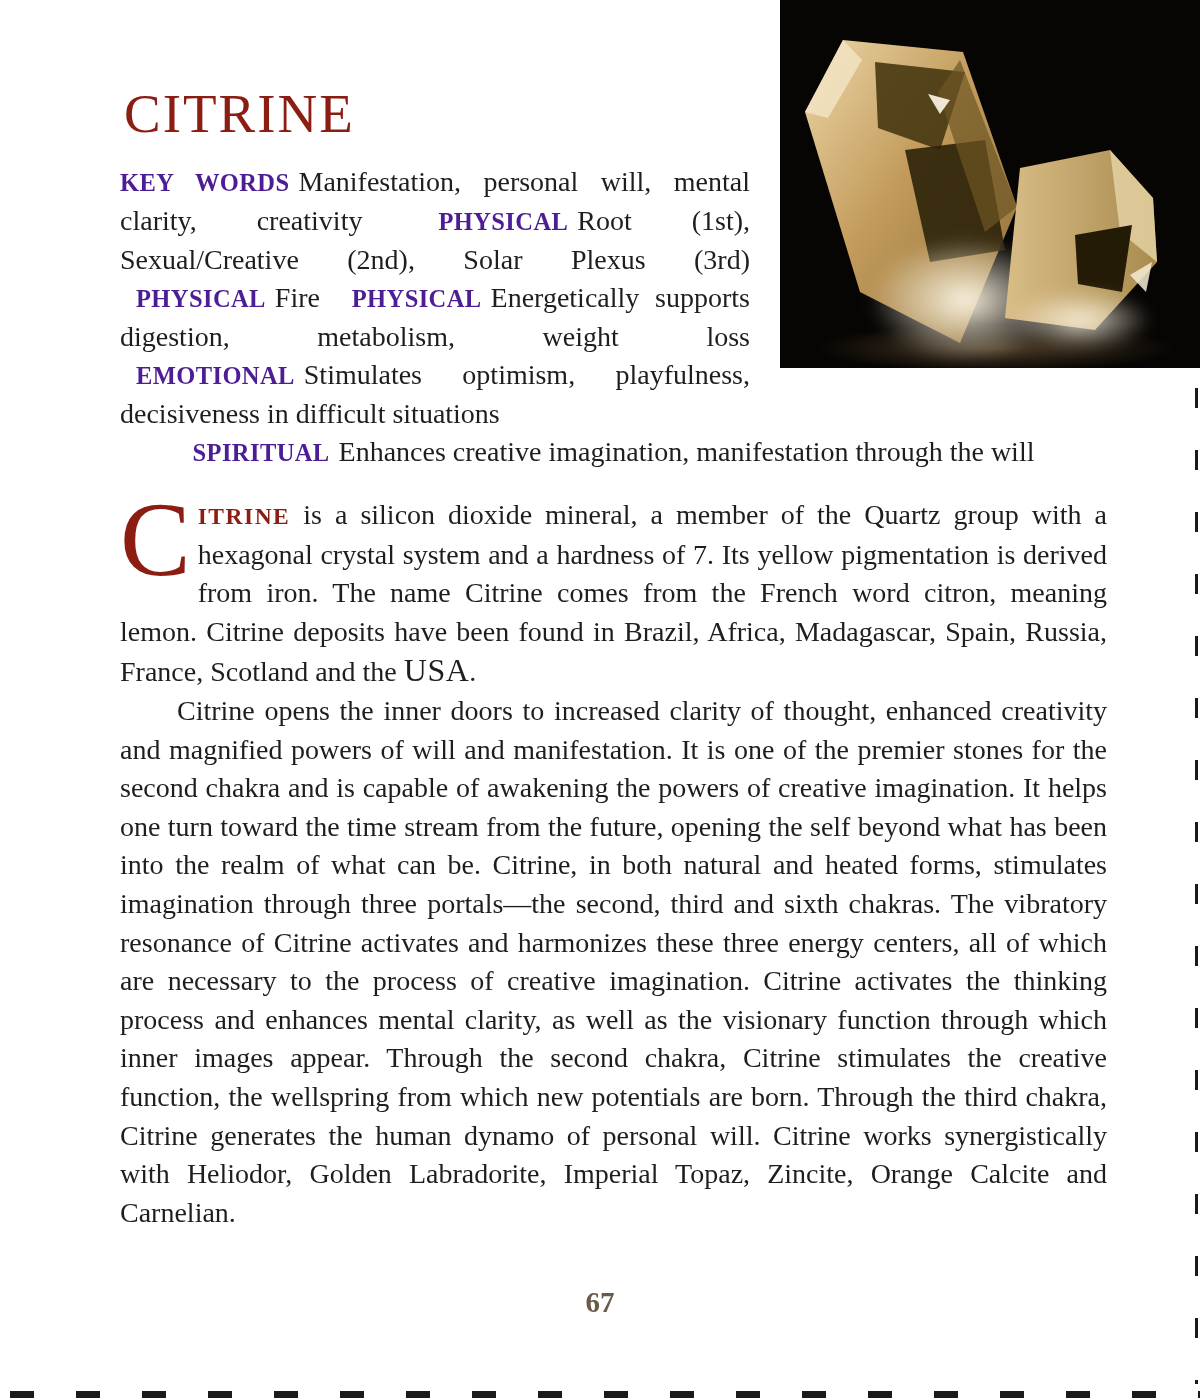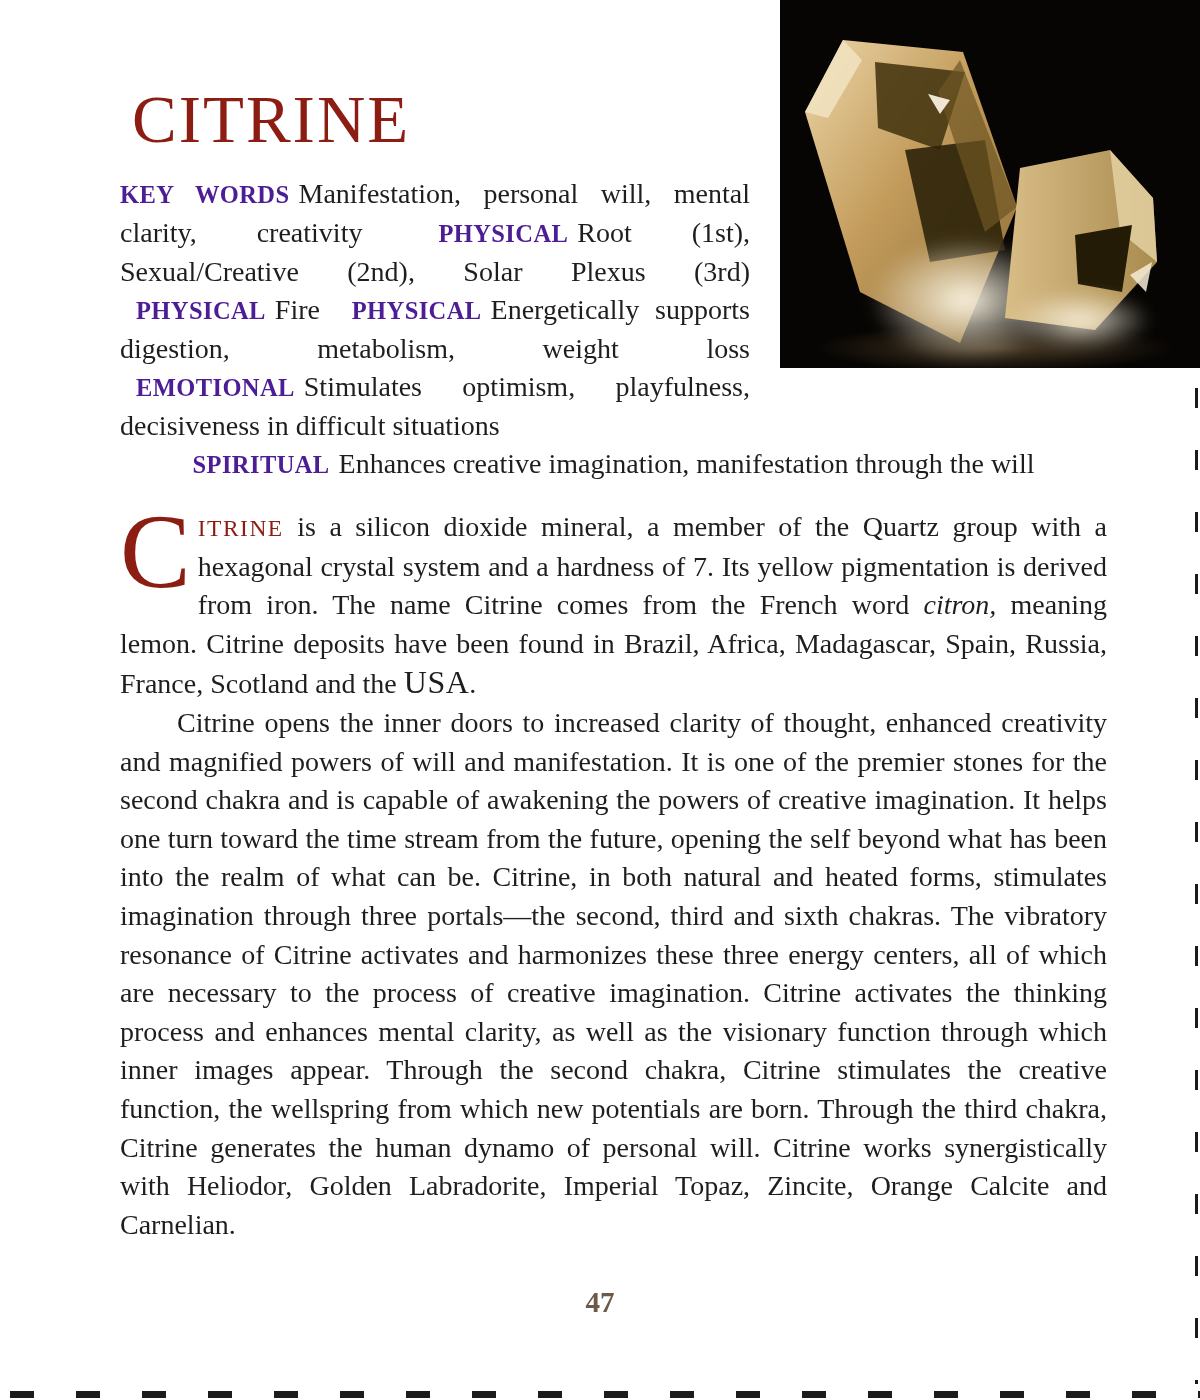"CITRINE" .title { font-size: 67px -> 55px; margin: 86px 0 0 12px -> 86px 0 0 4px }
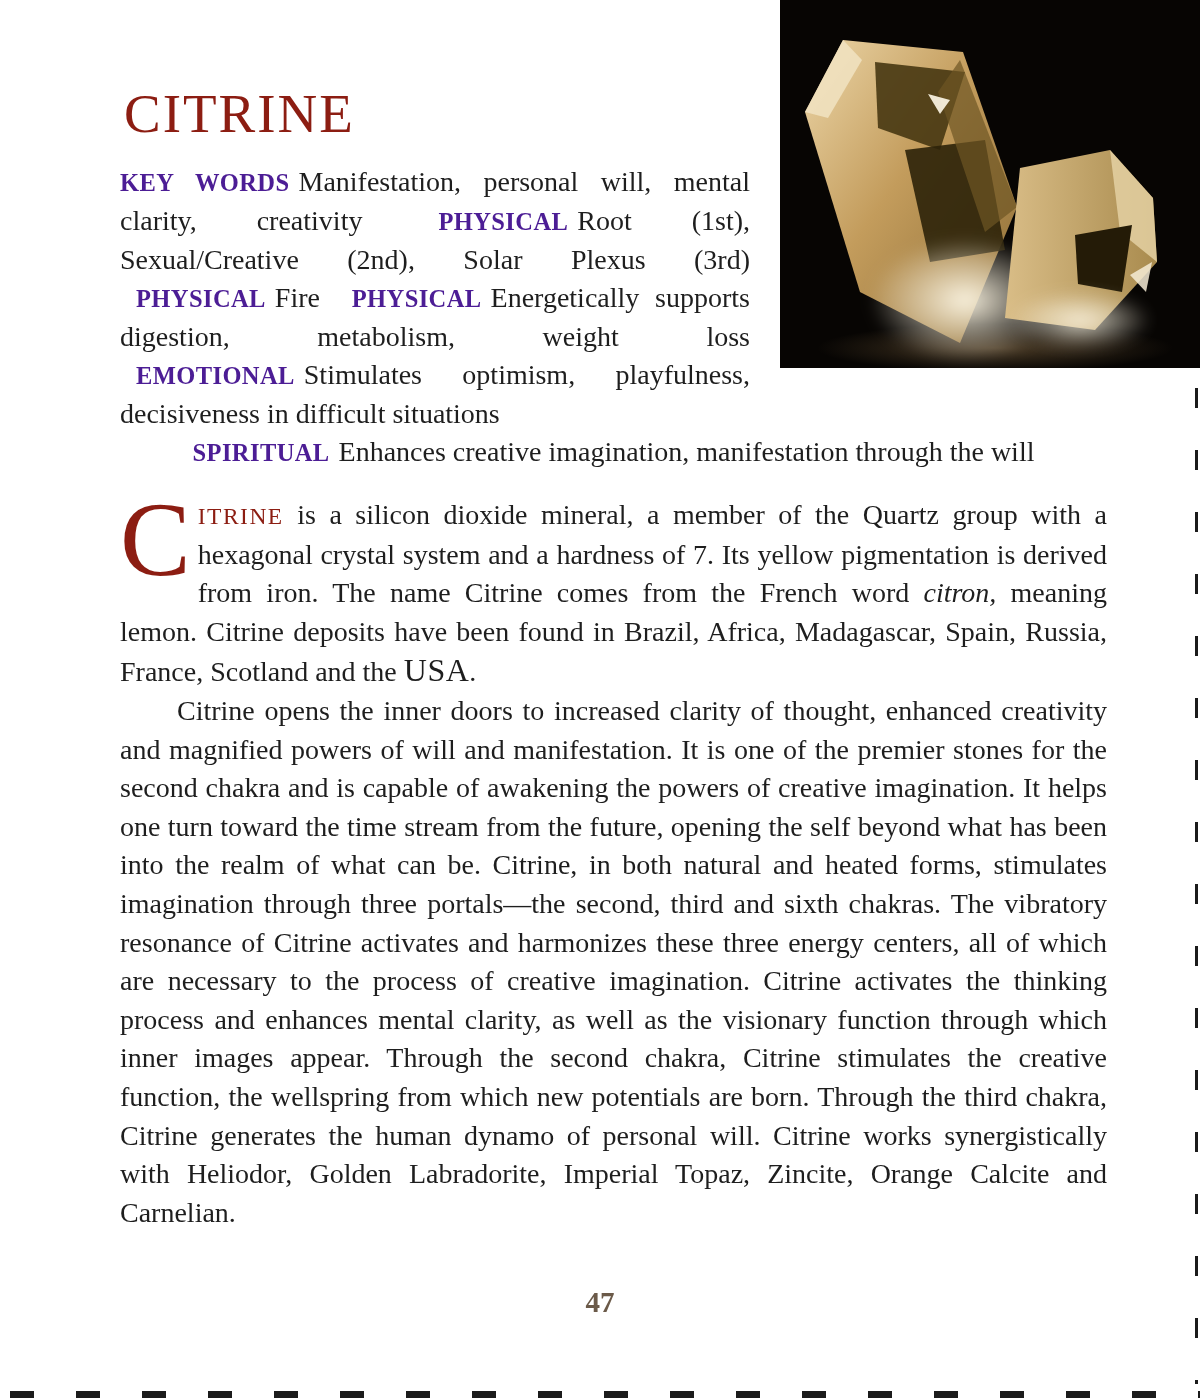"ITRINE" .lead-caps { font-weight: 400 -> 700 }
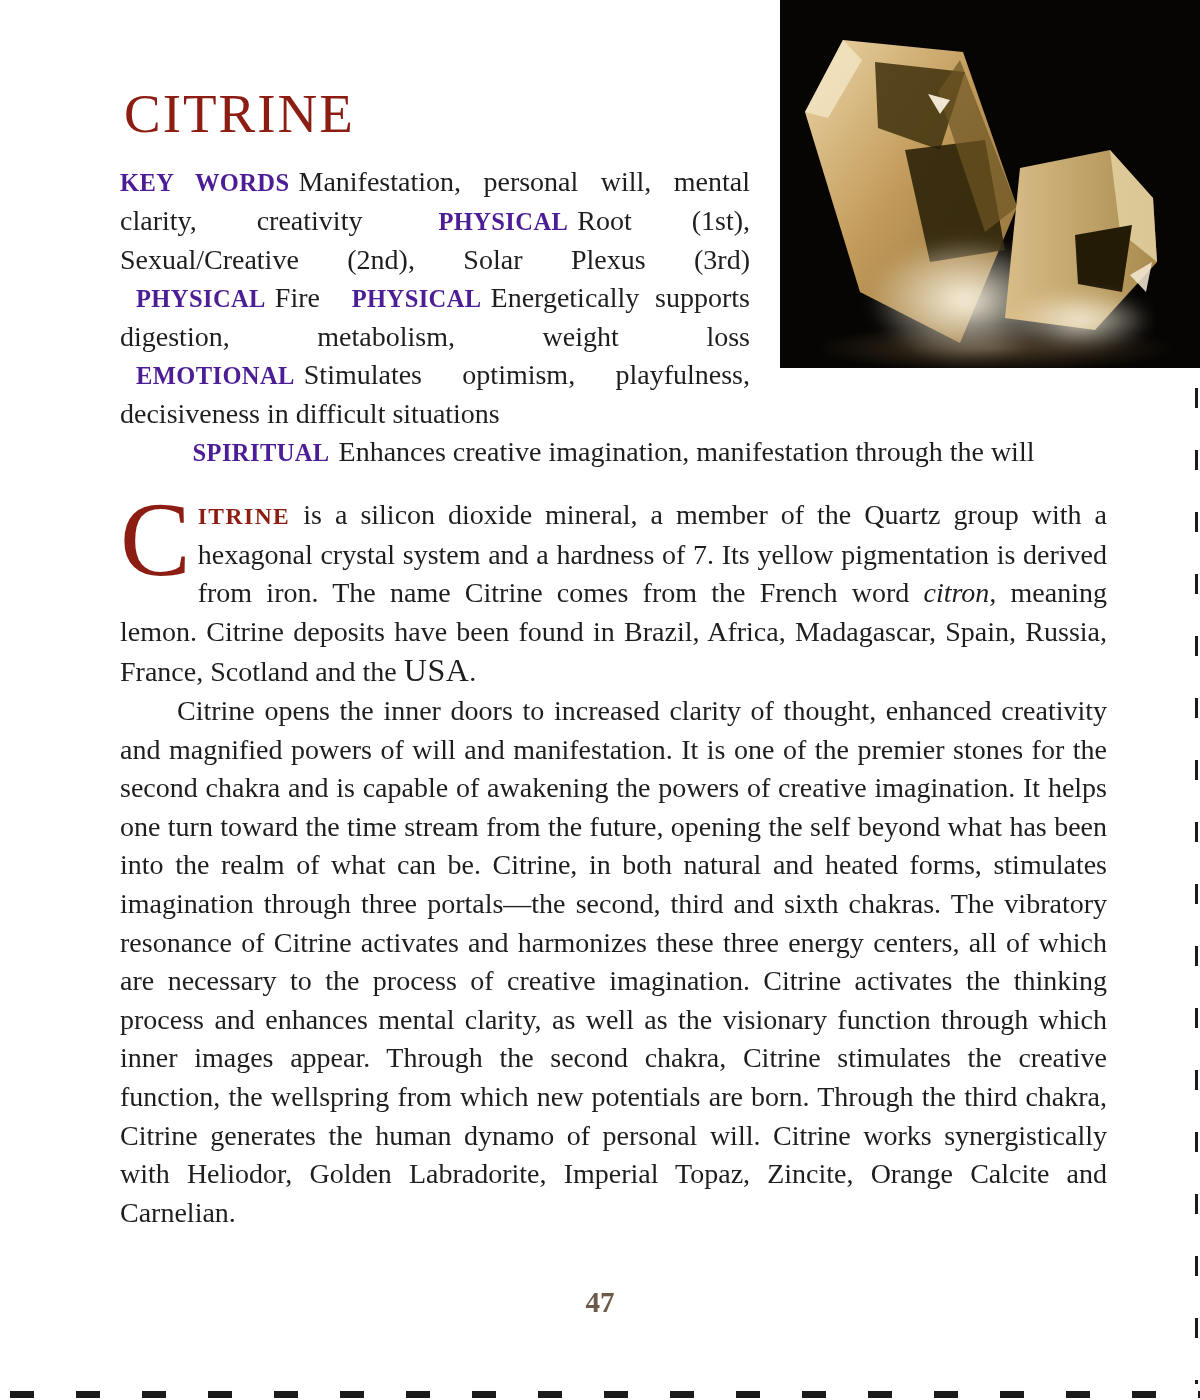"citron," .it { font-style: italic -> none }
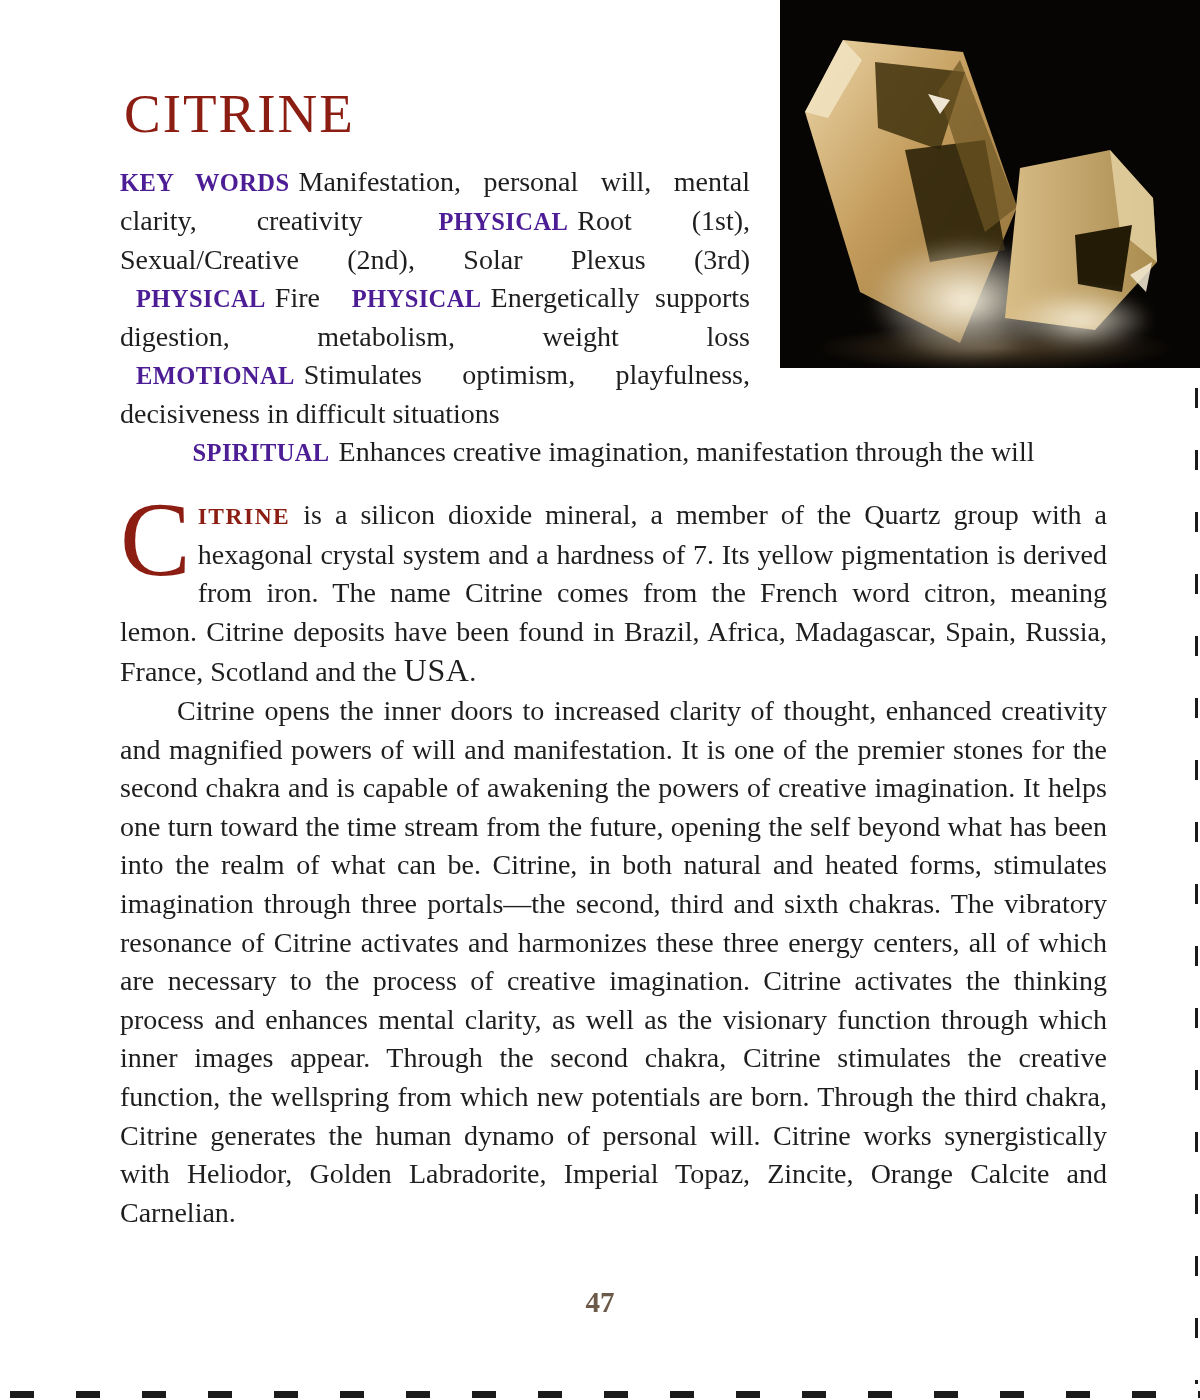"47" div.pageno { text: 47 -> 67 }
